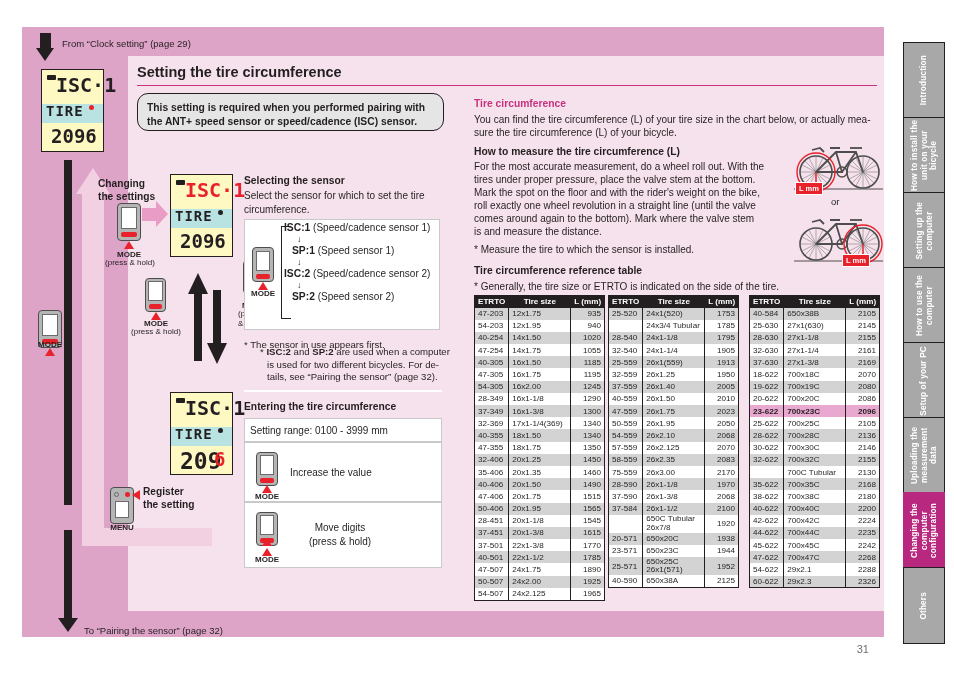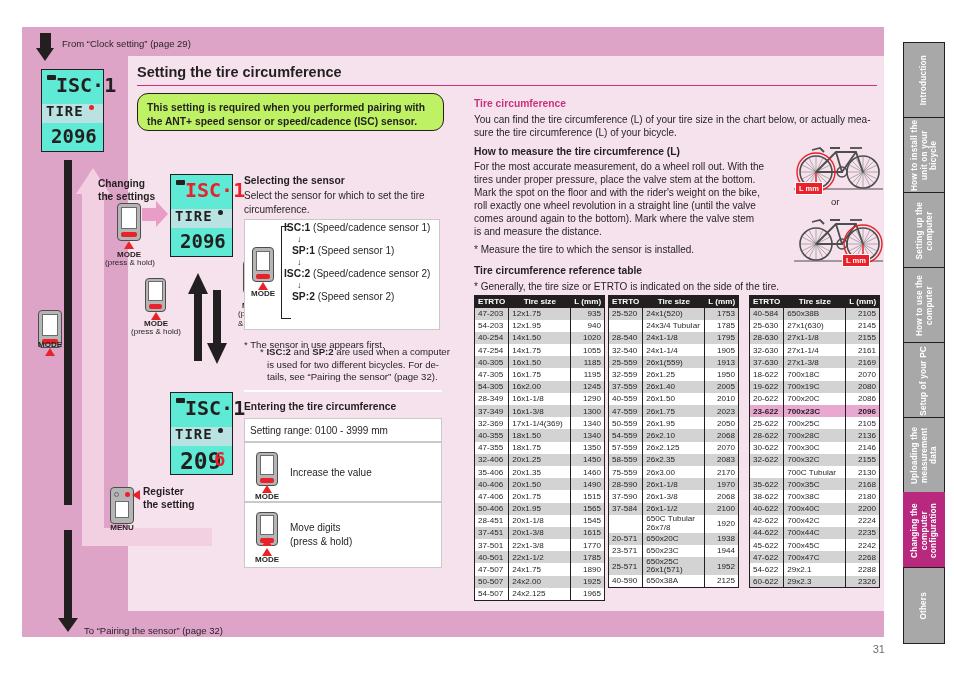"ISC·1" .lcd { background: #5eead4 -> #fef9c3 }
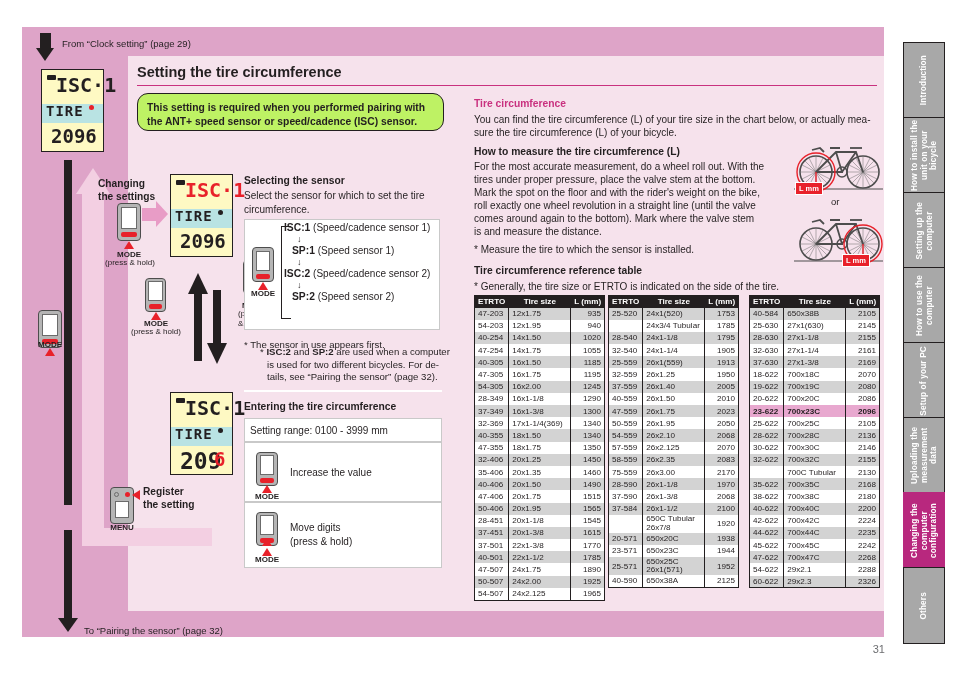"This setting is required when" .callout { background: #bef264 -> #e5e5e5 }
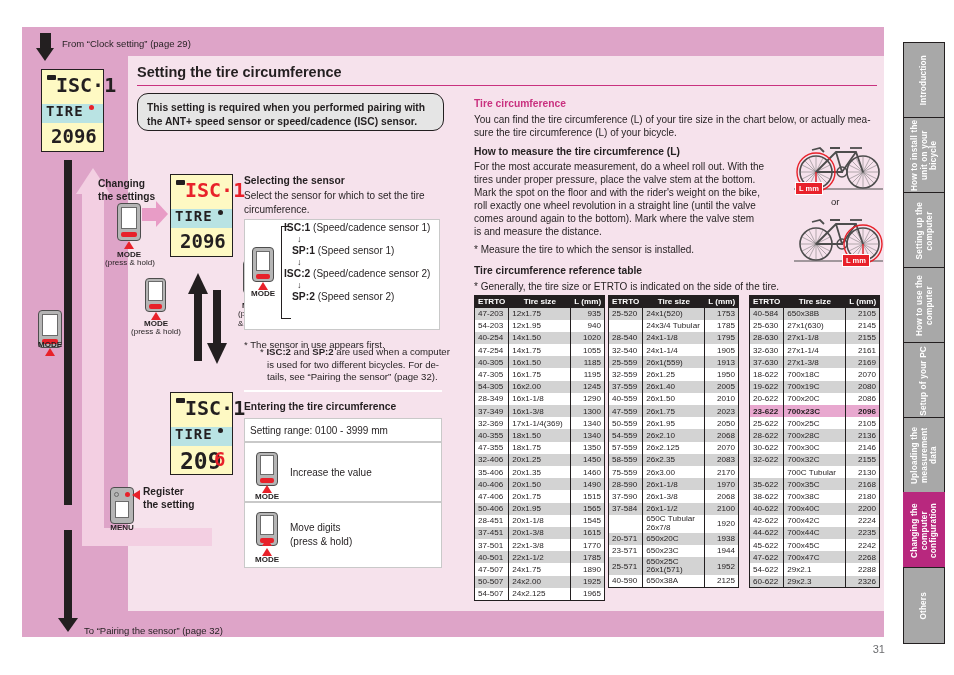"Move digits" div.body-txt { text-align: none -> center }
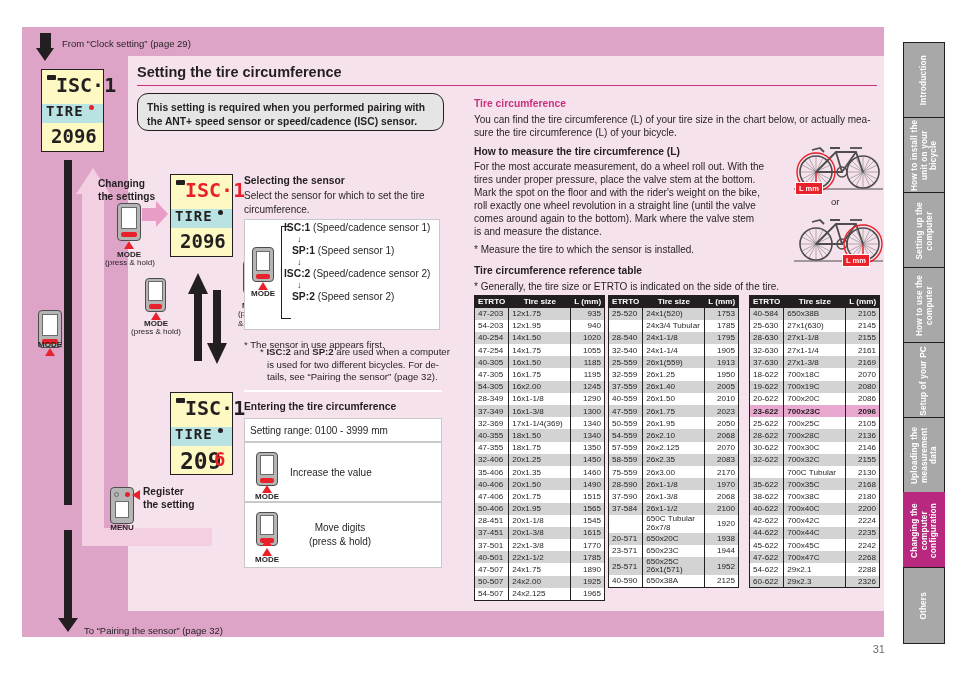"31" .page-num { right: 69px -> 85px }
